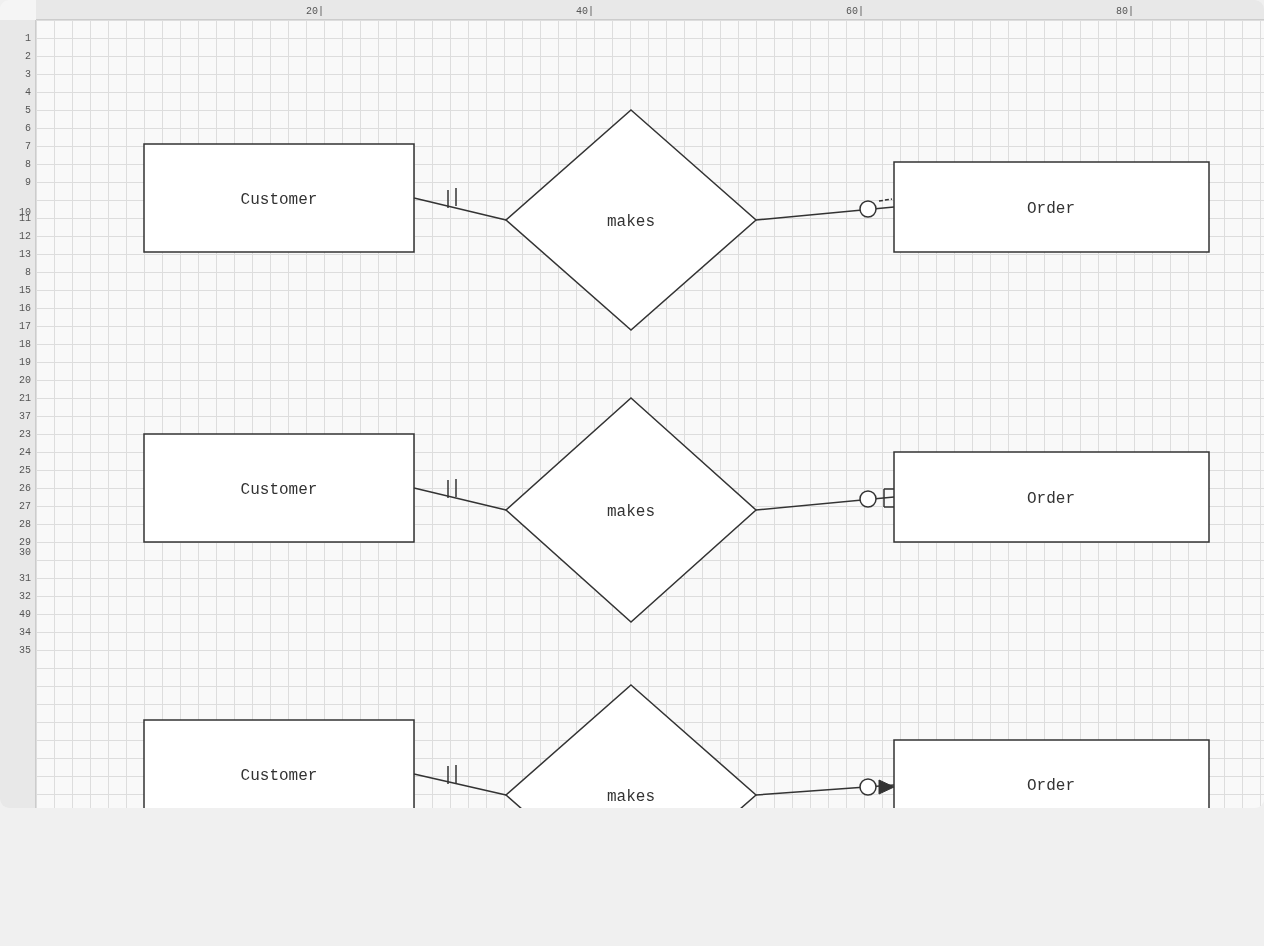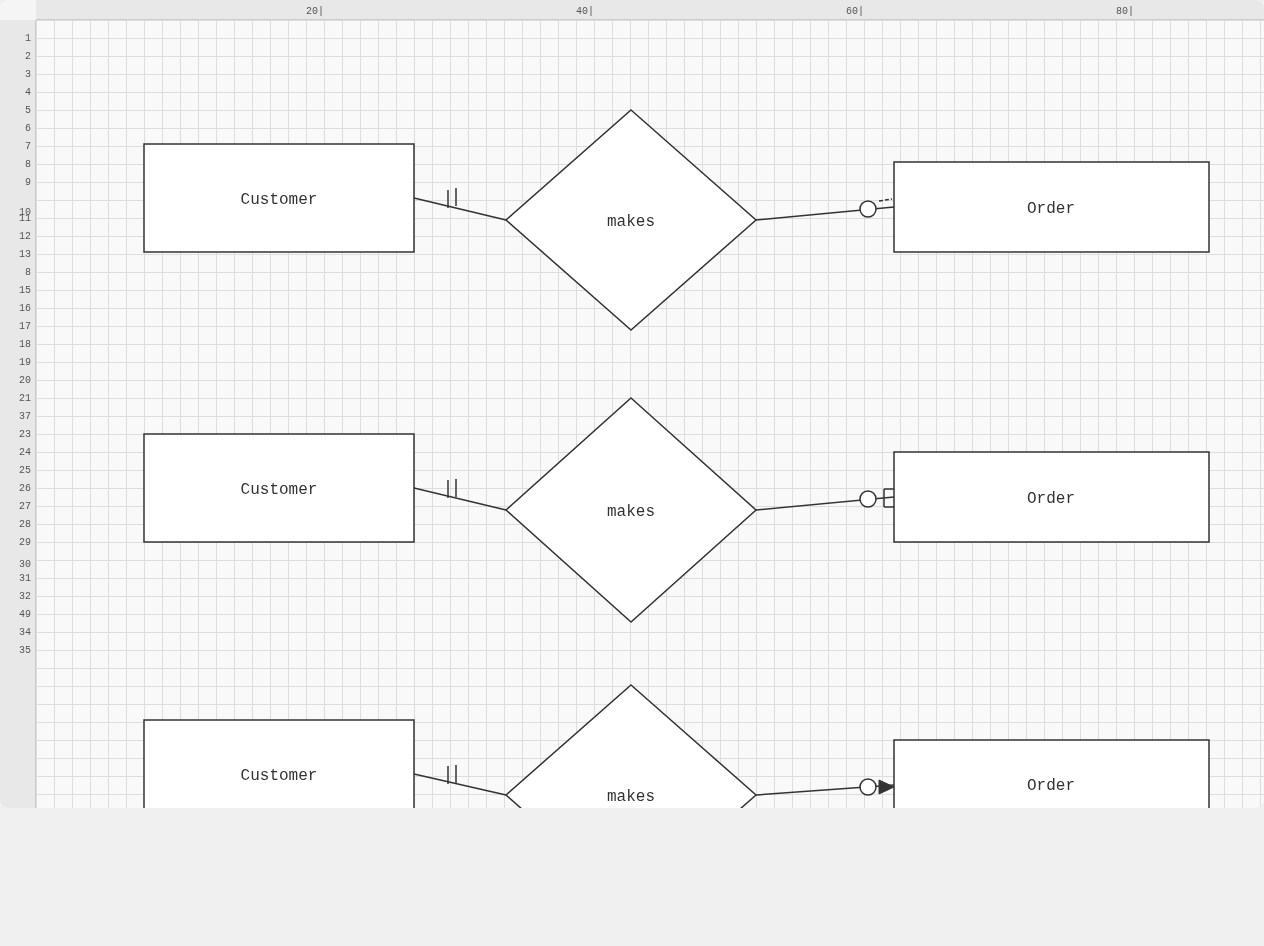"30" span.ruler-mark-left { top: 540px -> 528px }
